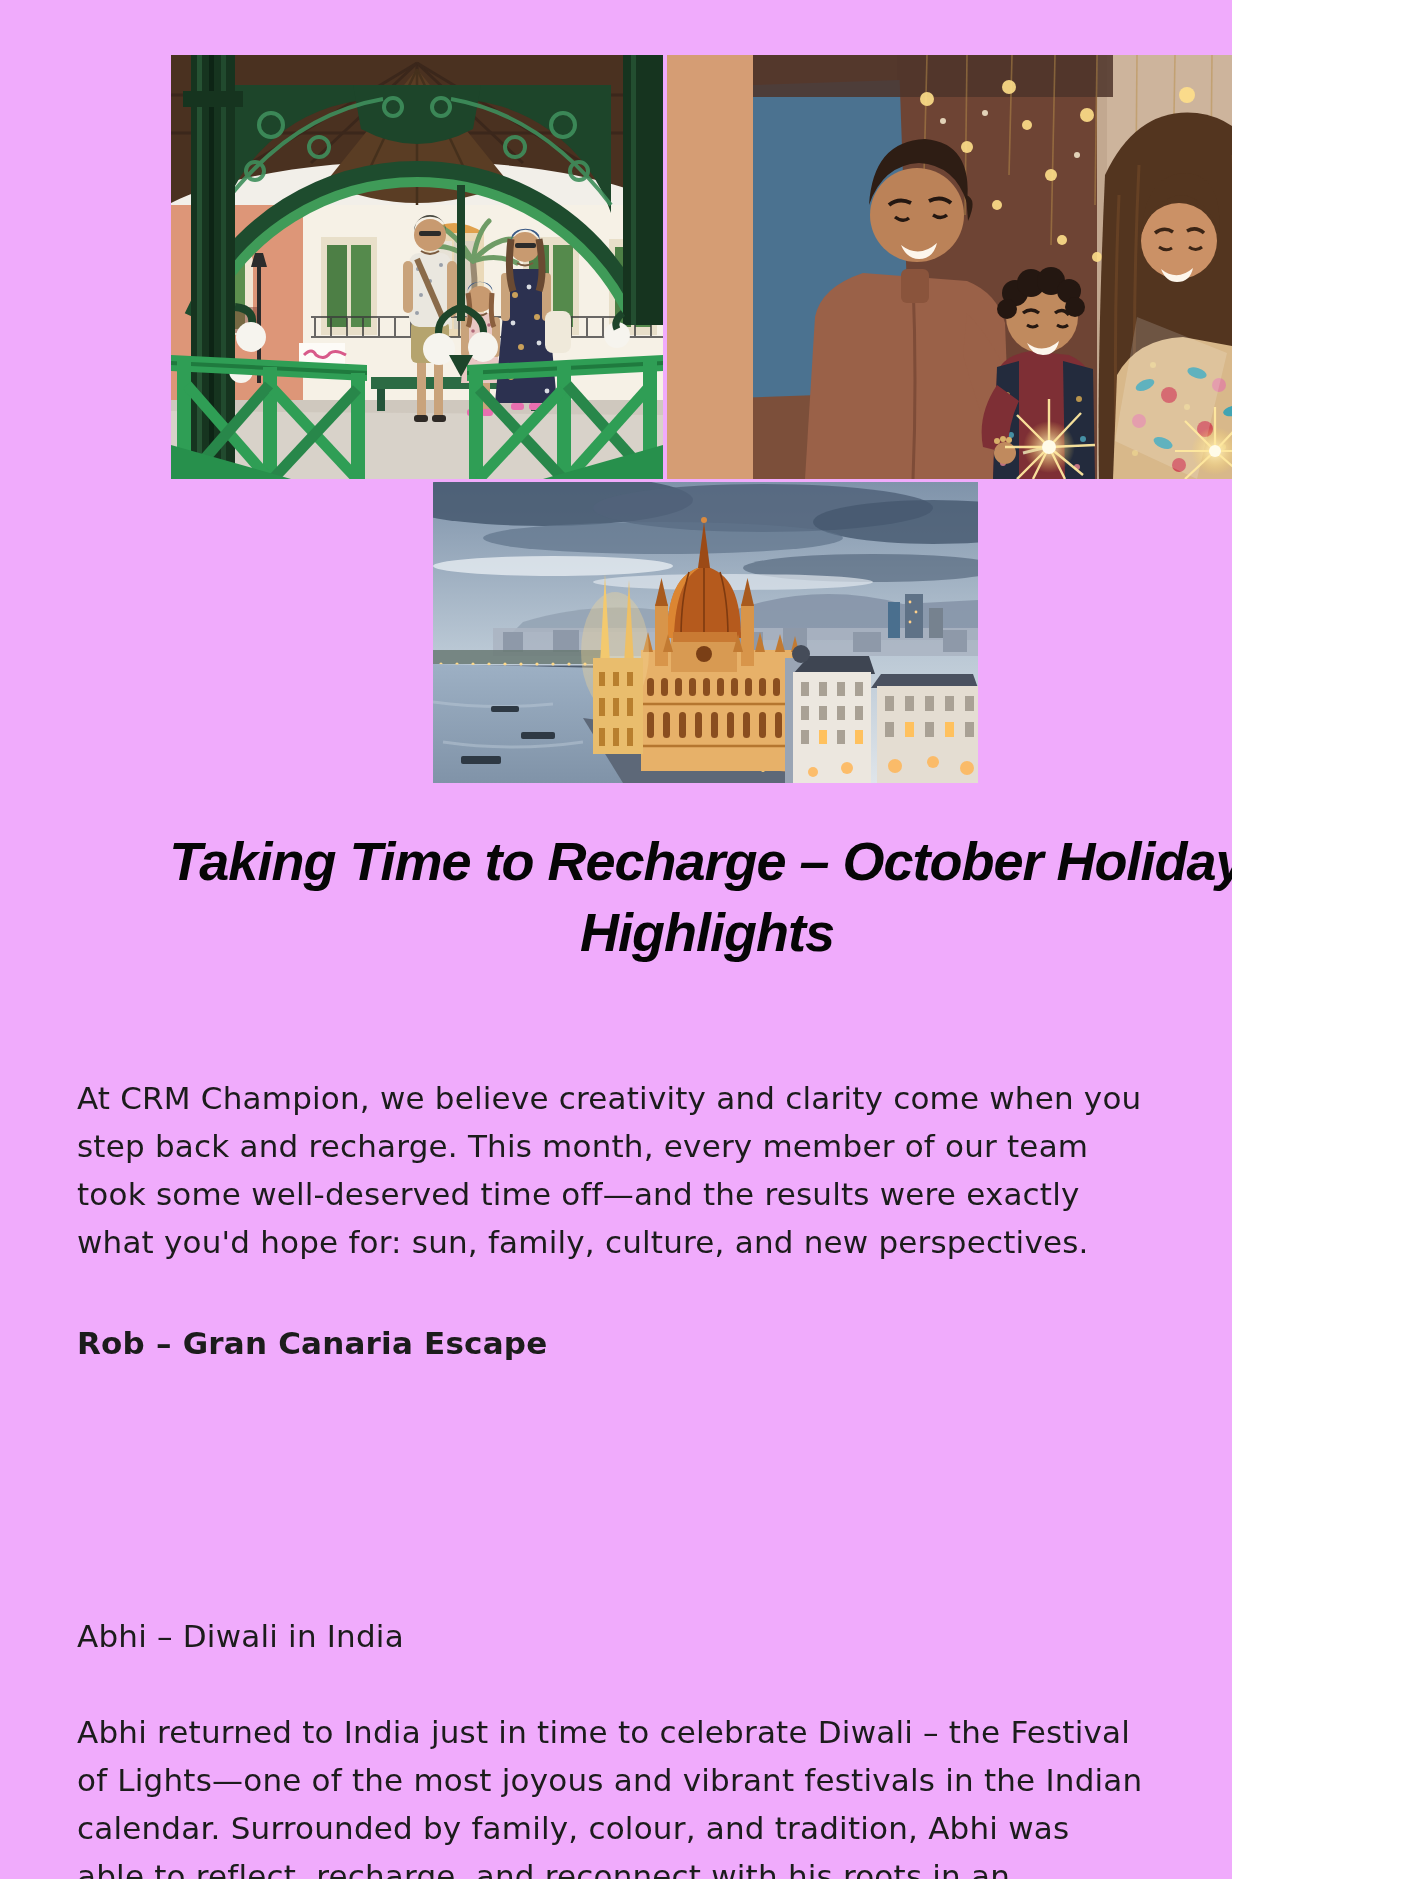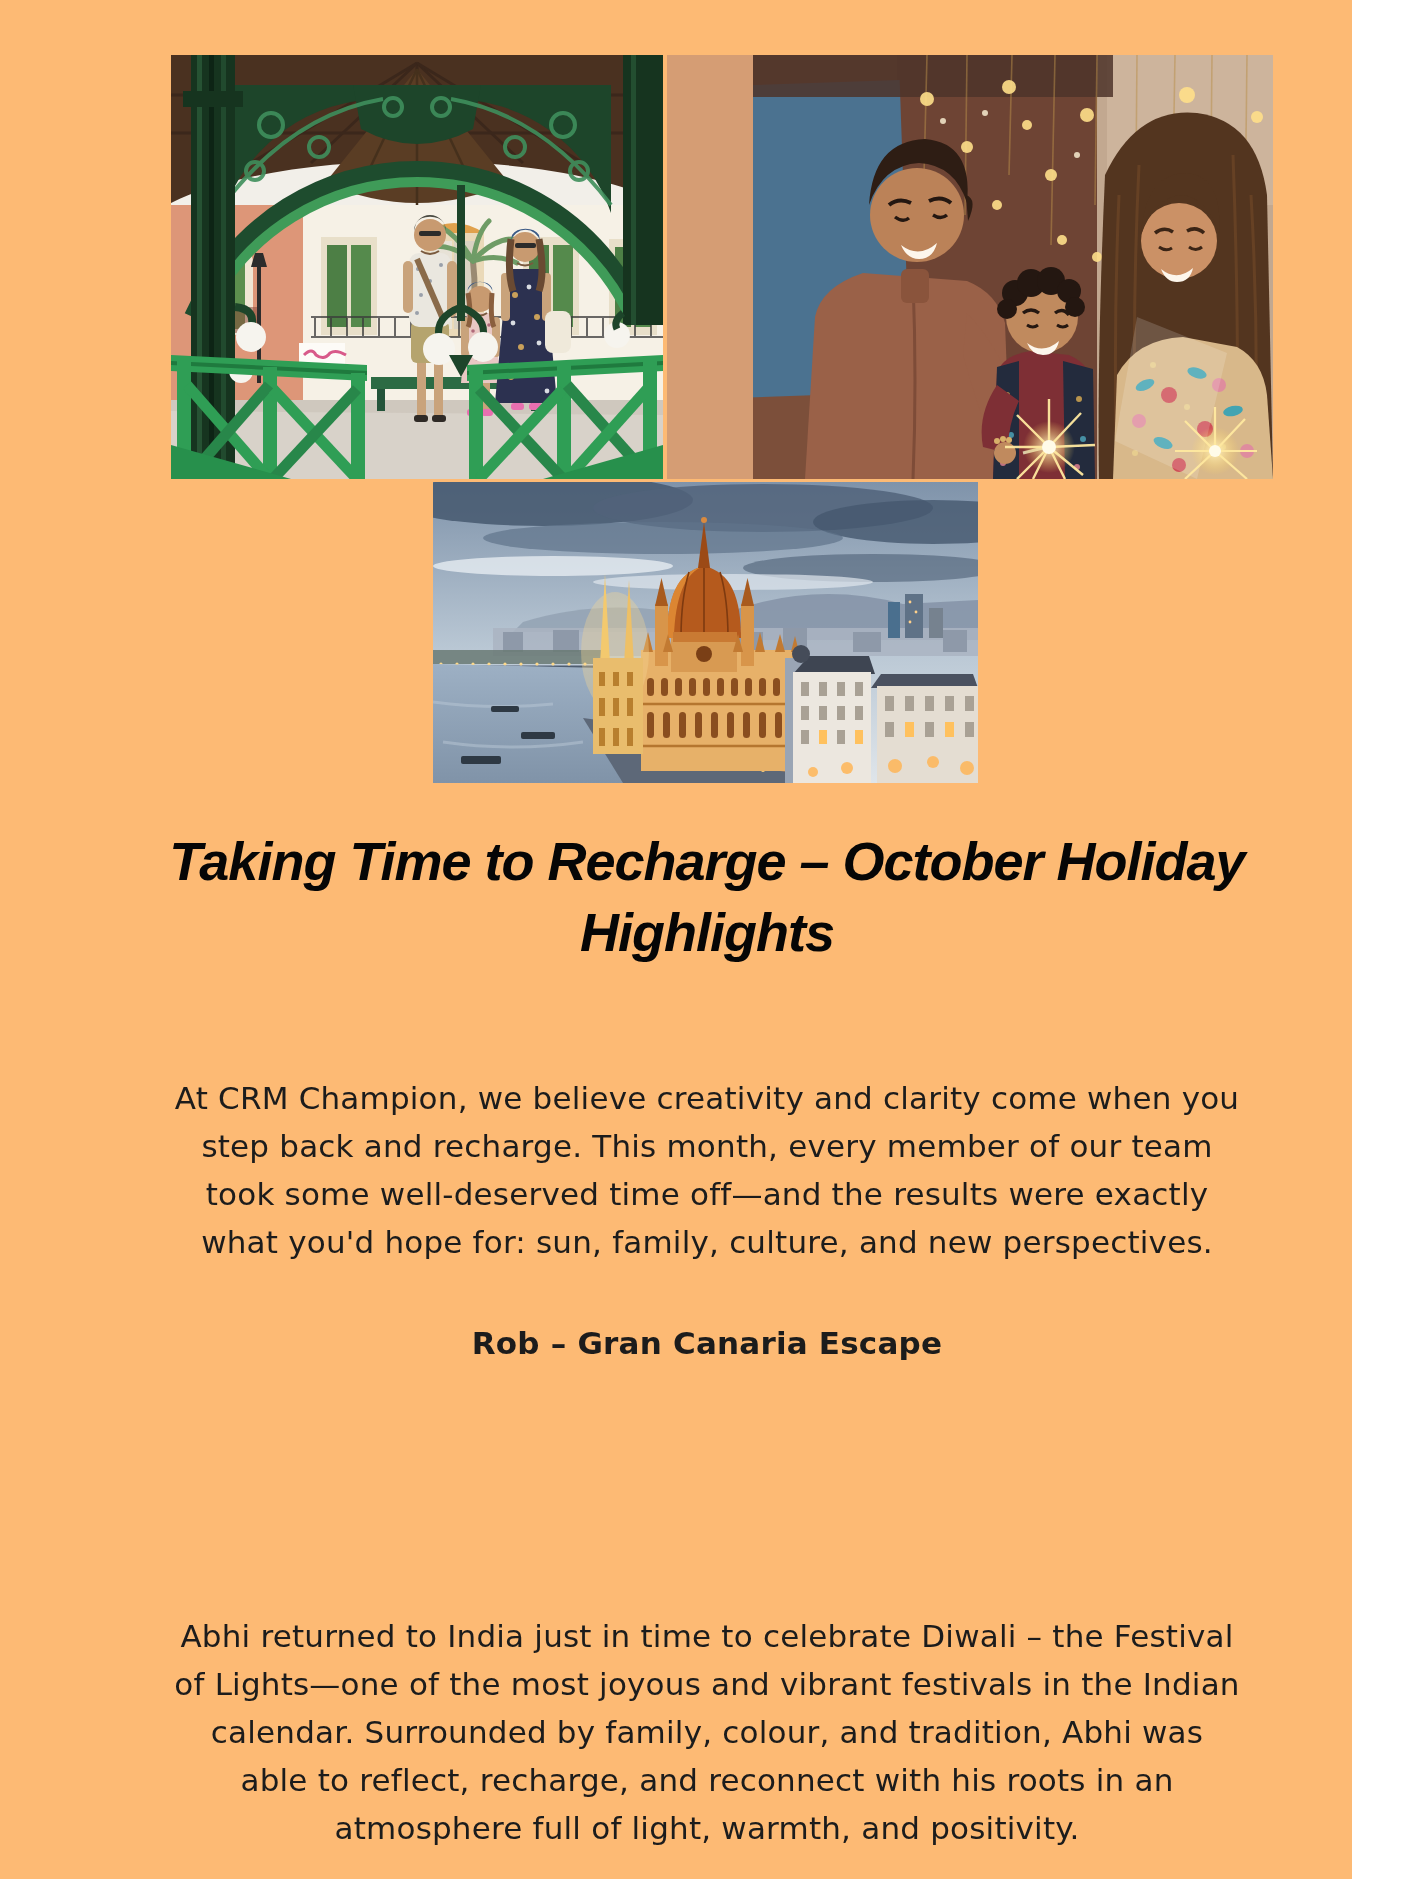"Taking Time to Recharge –" .page { background: #fdba74 -> #f0abfc; width: 1352px -> 1232px }
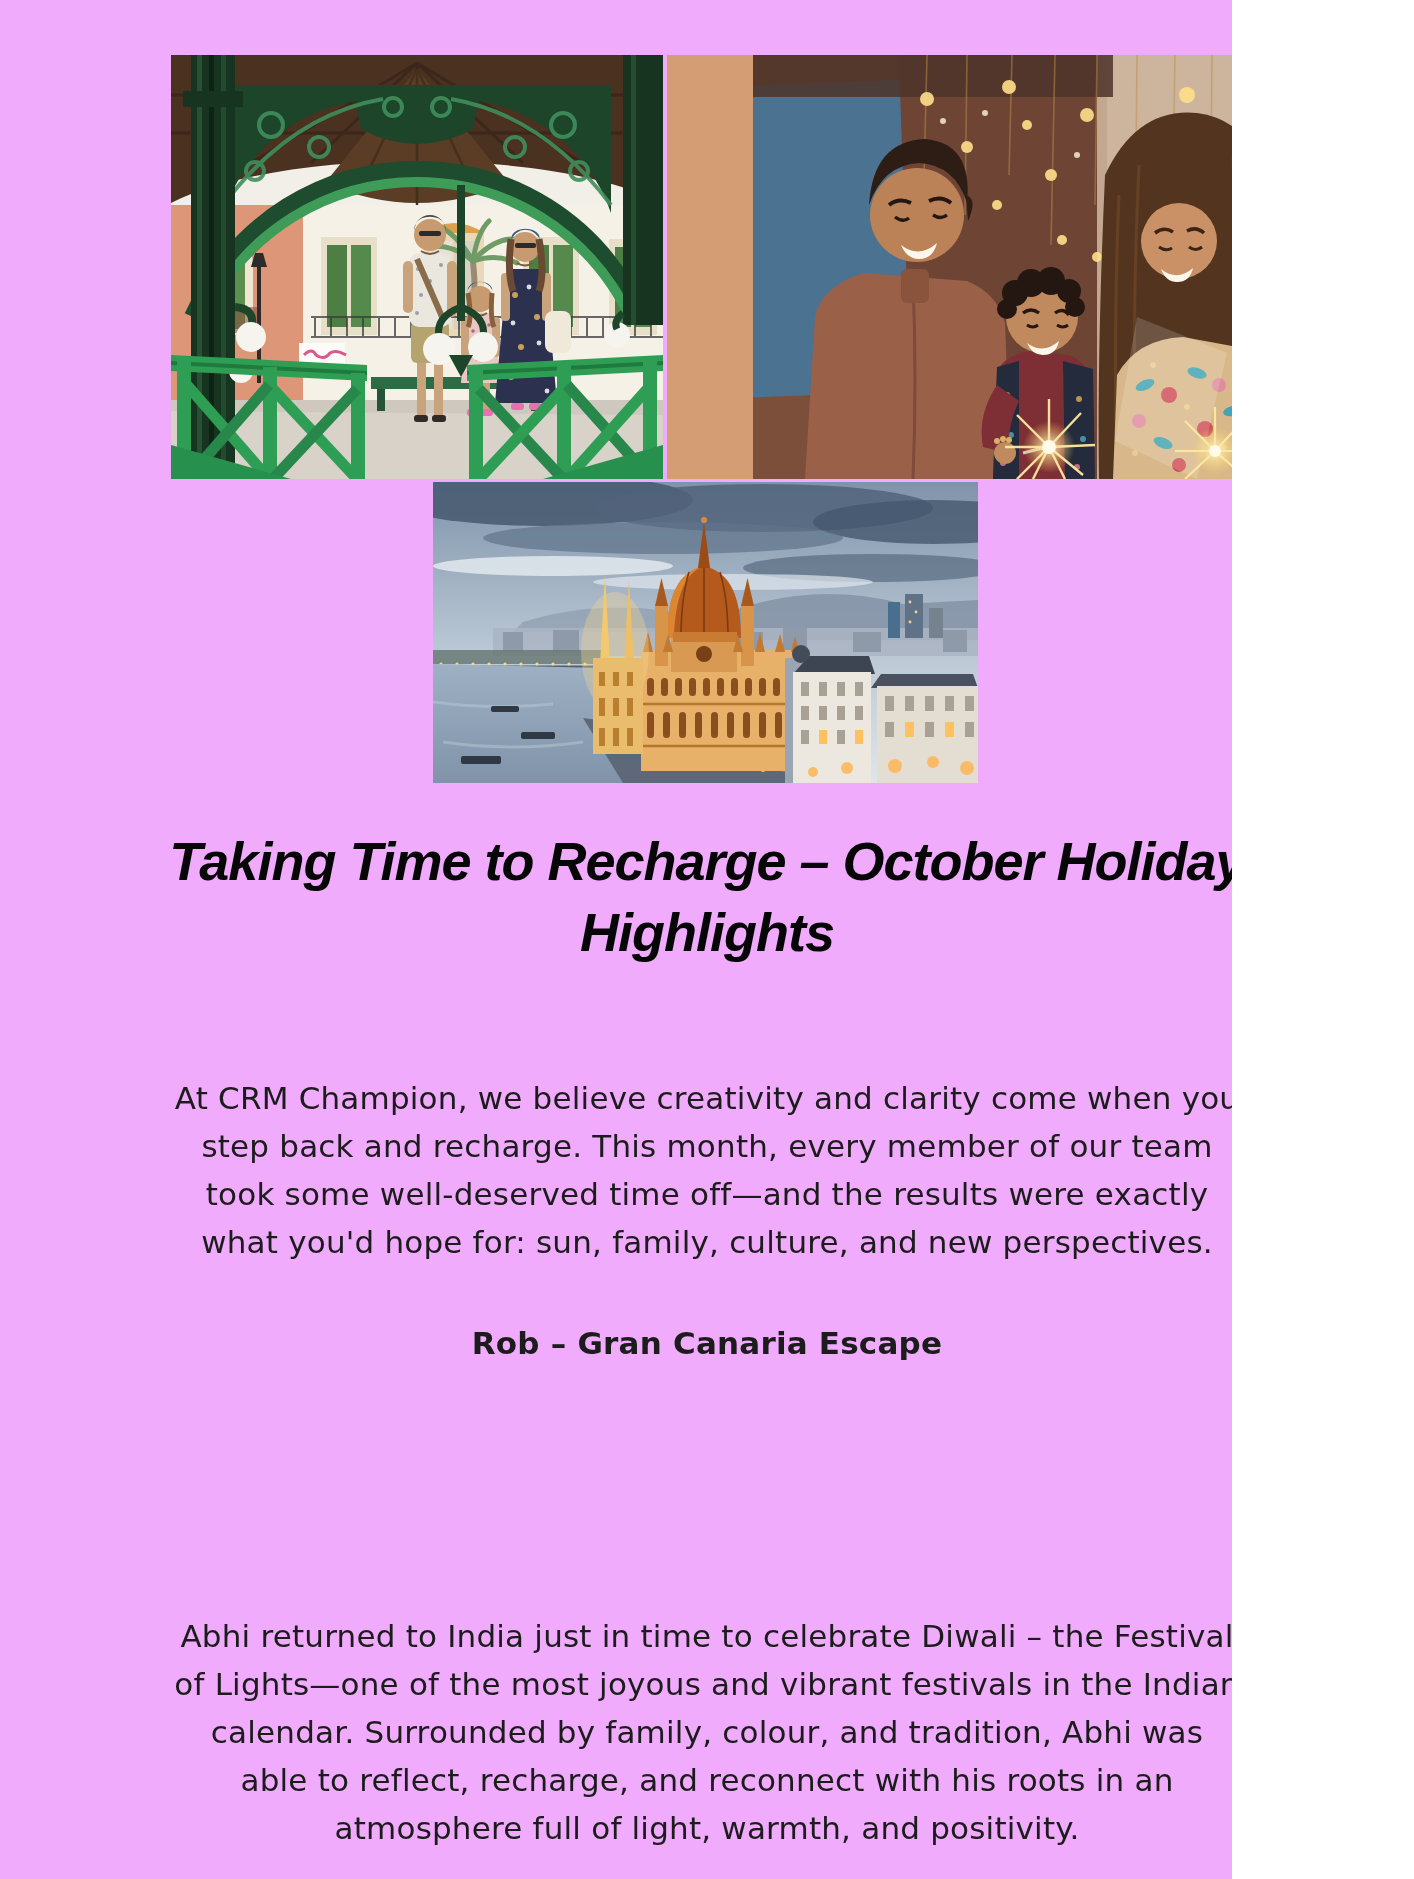"At CRM Champion, we believe" .article-section { text-align: center -> none }
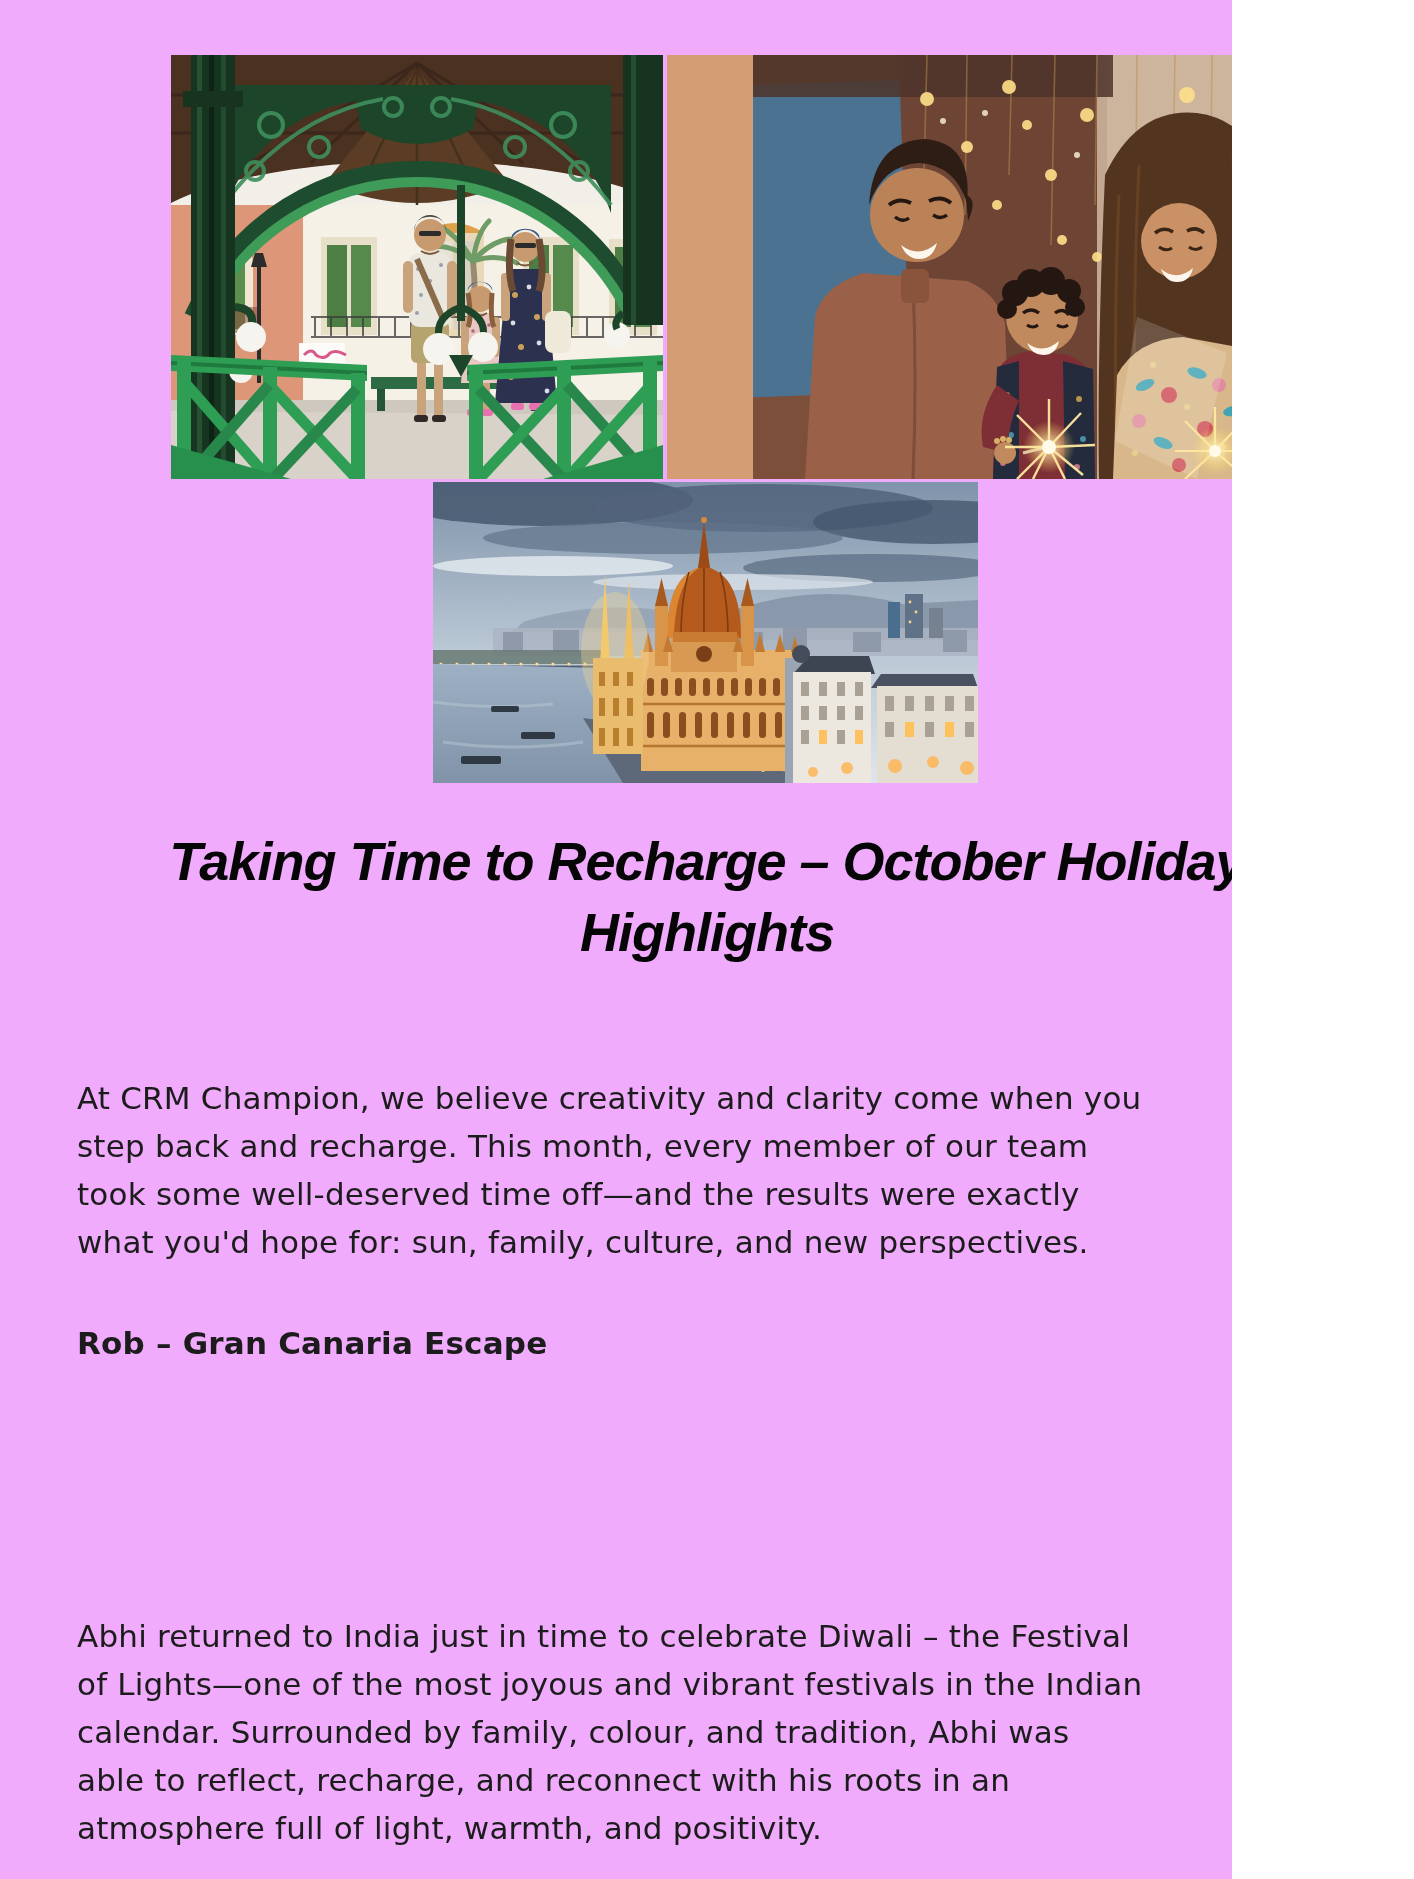"Abhi – Diwali in India" div.section-heading { html: none -> <div>Abhi – Diwali in India</div> }
